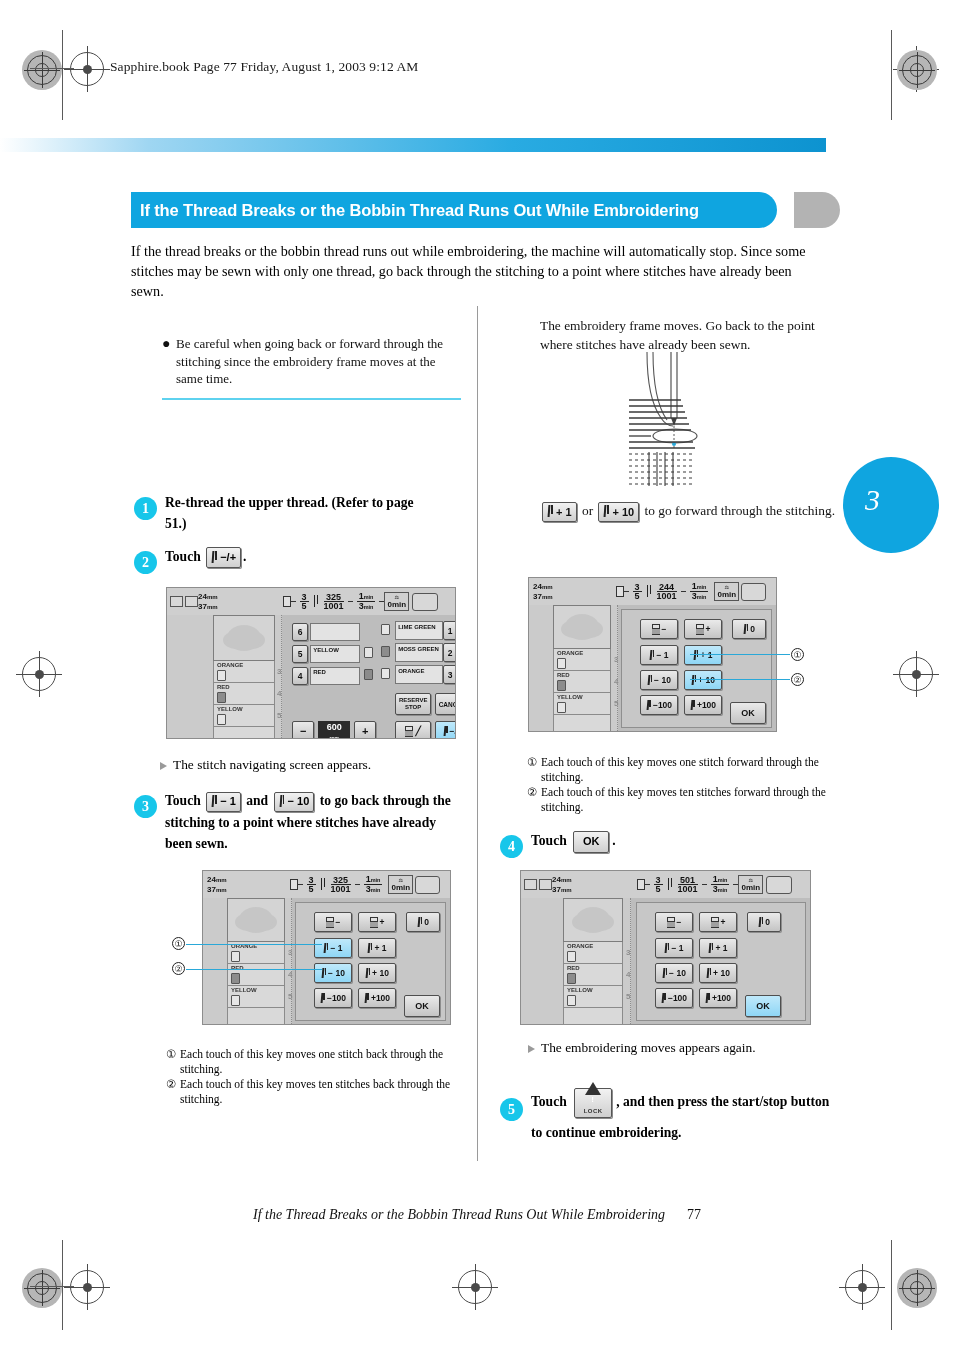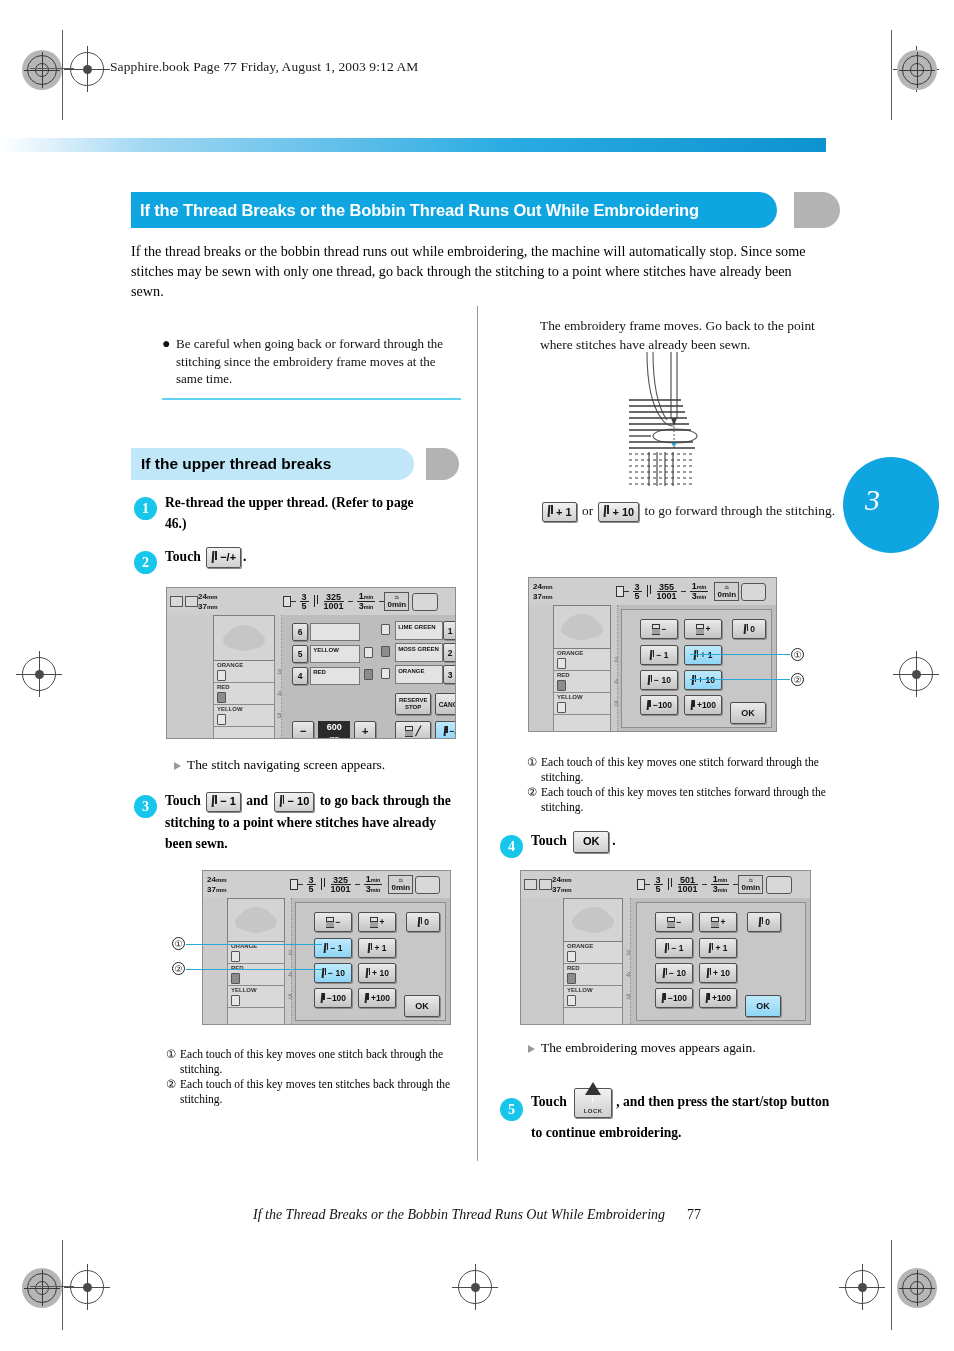"If the upper thread breaks" div.subhead-wrap { html: <div> <div></div> <div> <span>If the upper thread breaks</span> </div> </div> -> none }
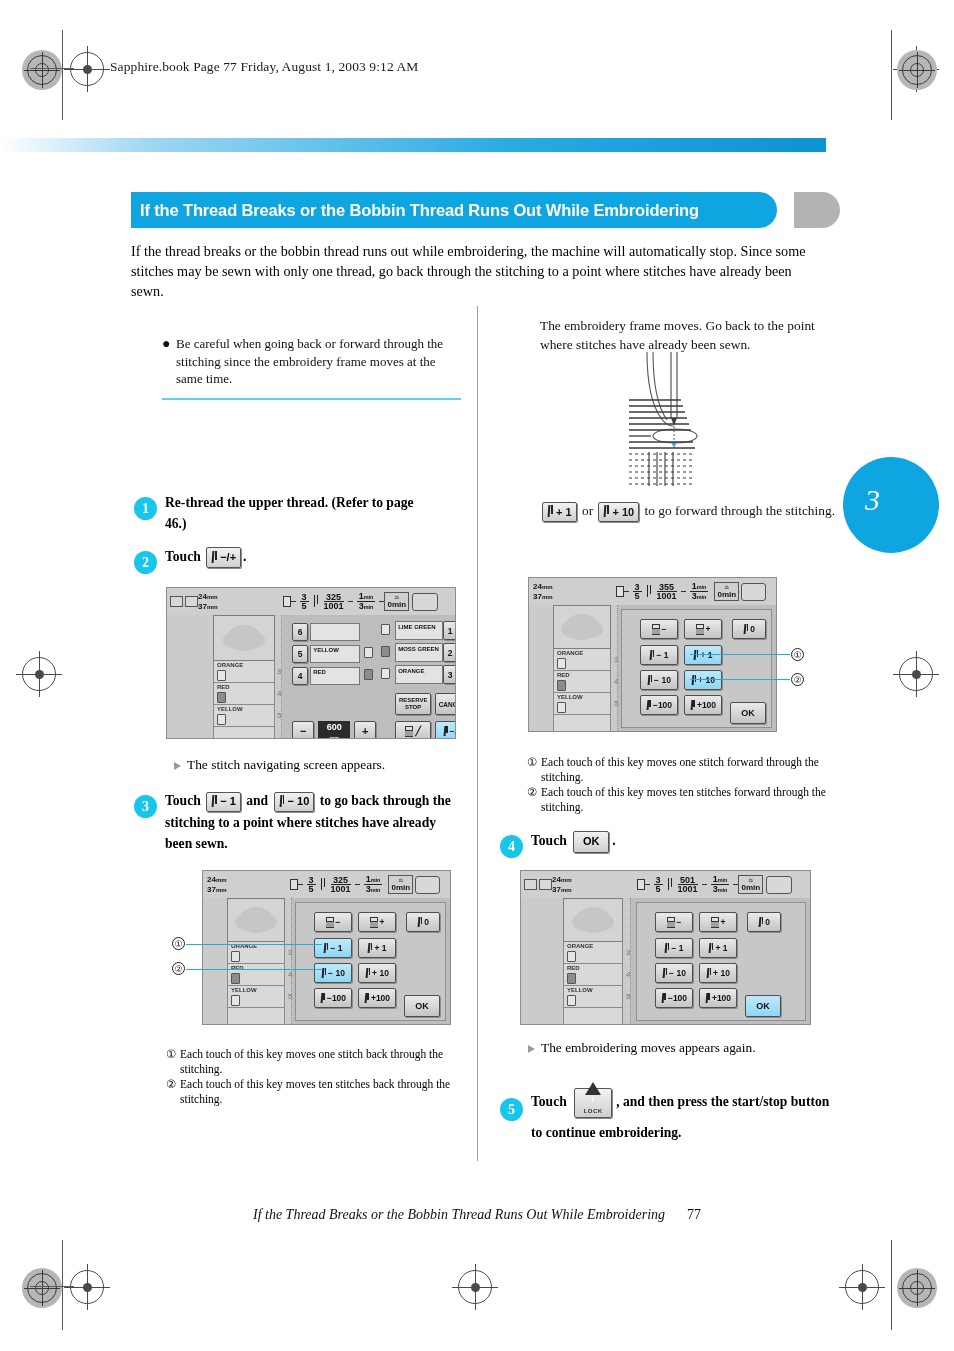"Re-thread the upper thread. (Refer" div.steptext { text: 46 -> 51 }
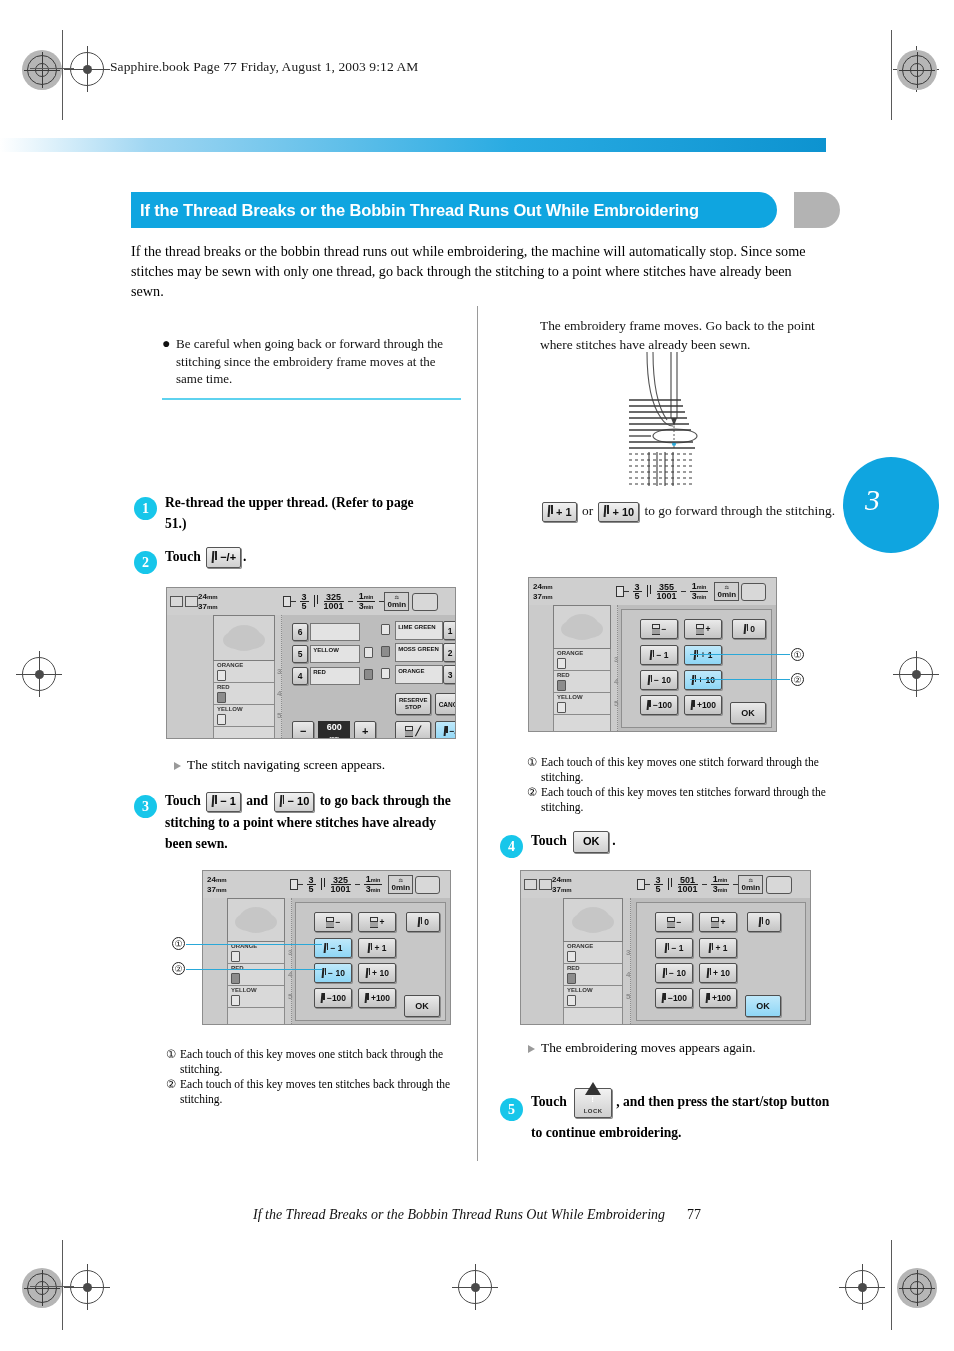"355" span.a { text: 355 -> 244 }
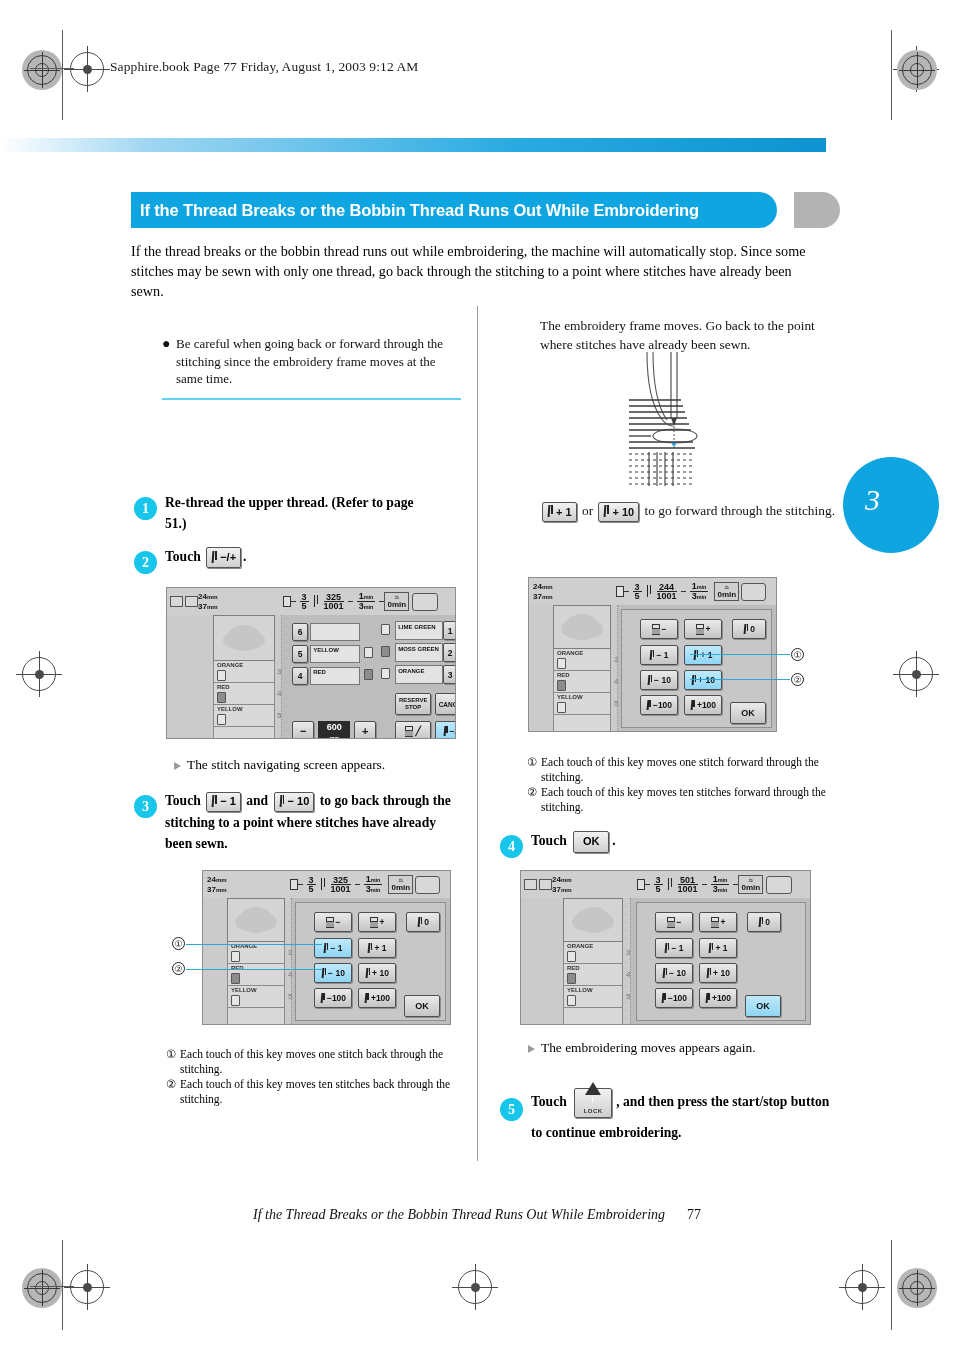"The stitch navigating screen appears." div.result { left: 174px -> 160px }
